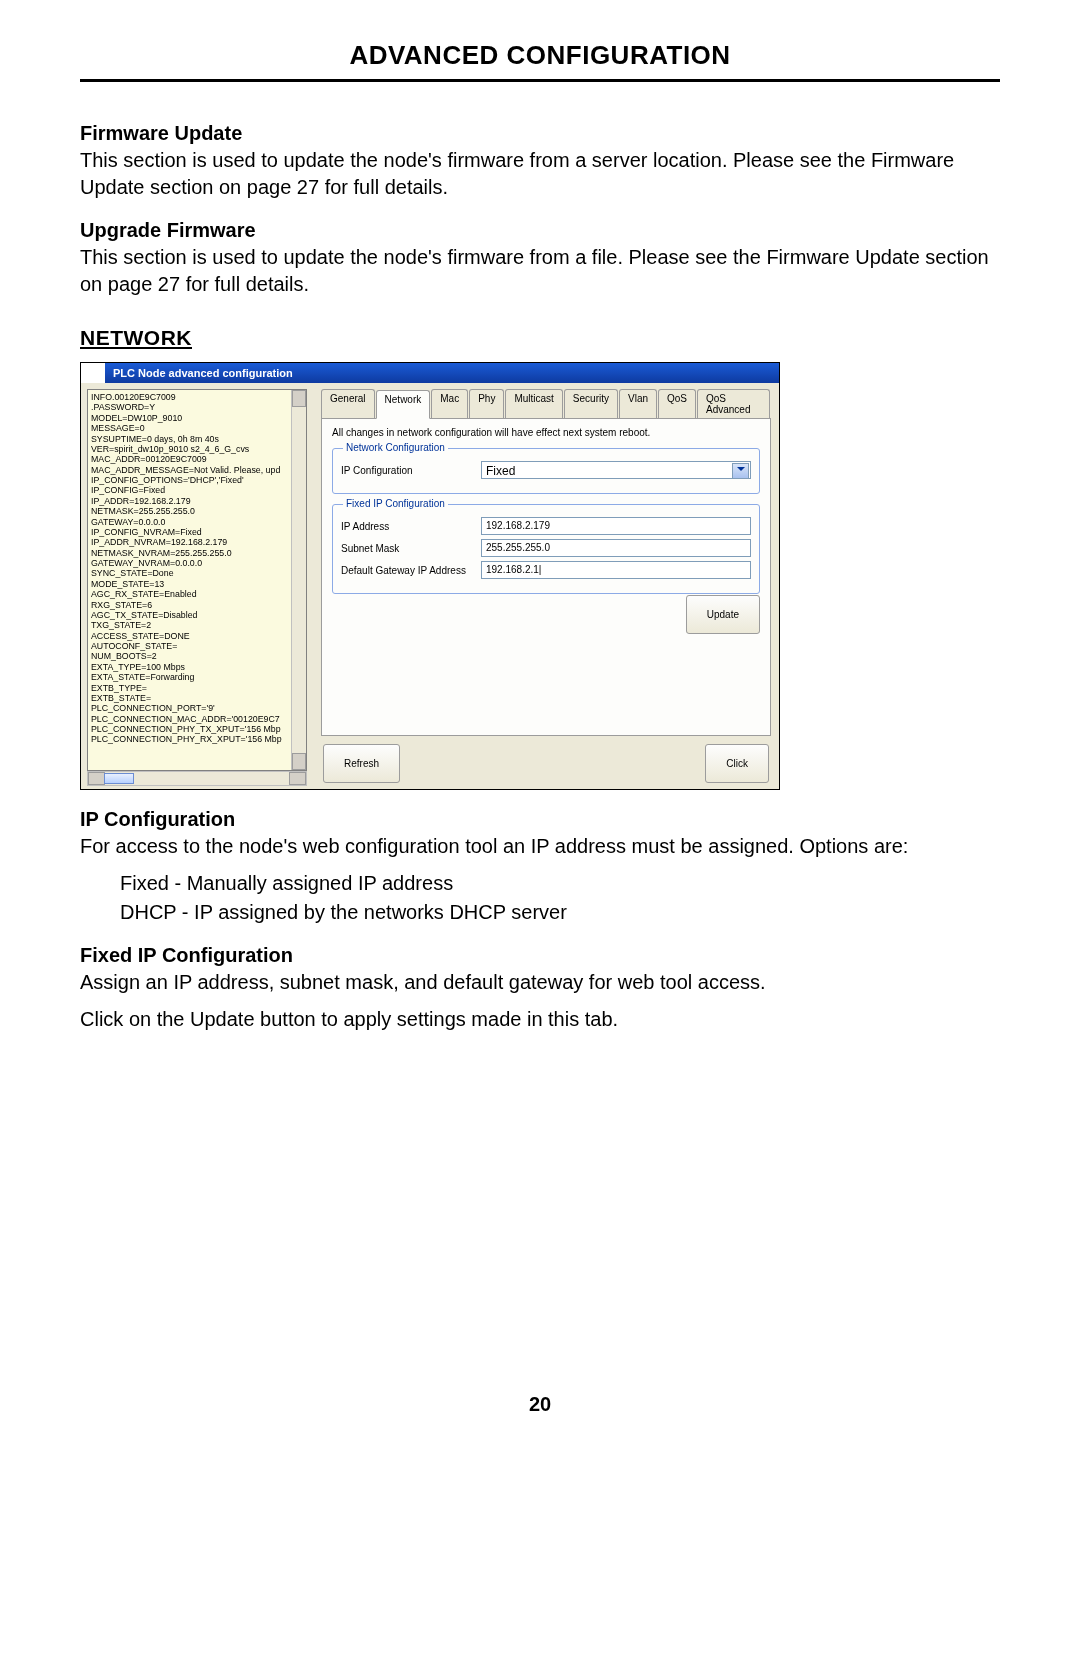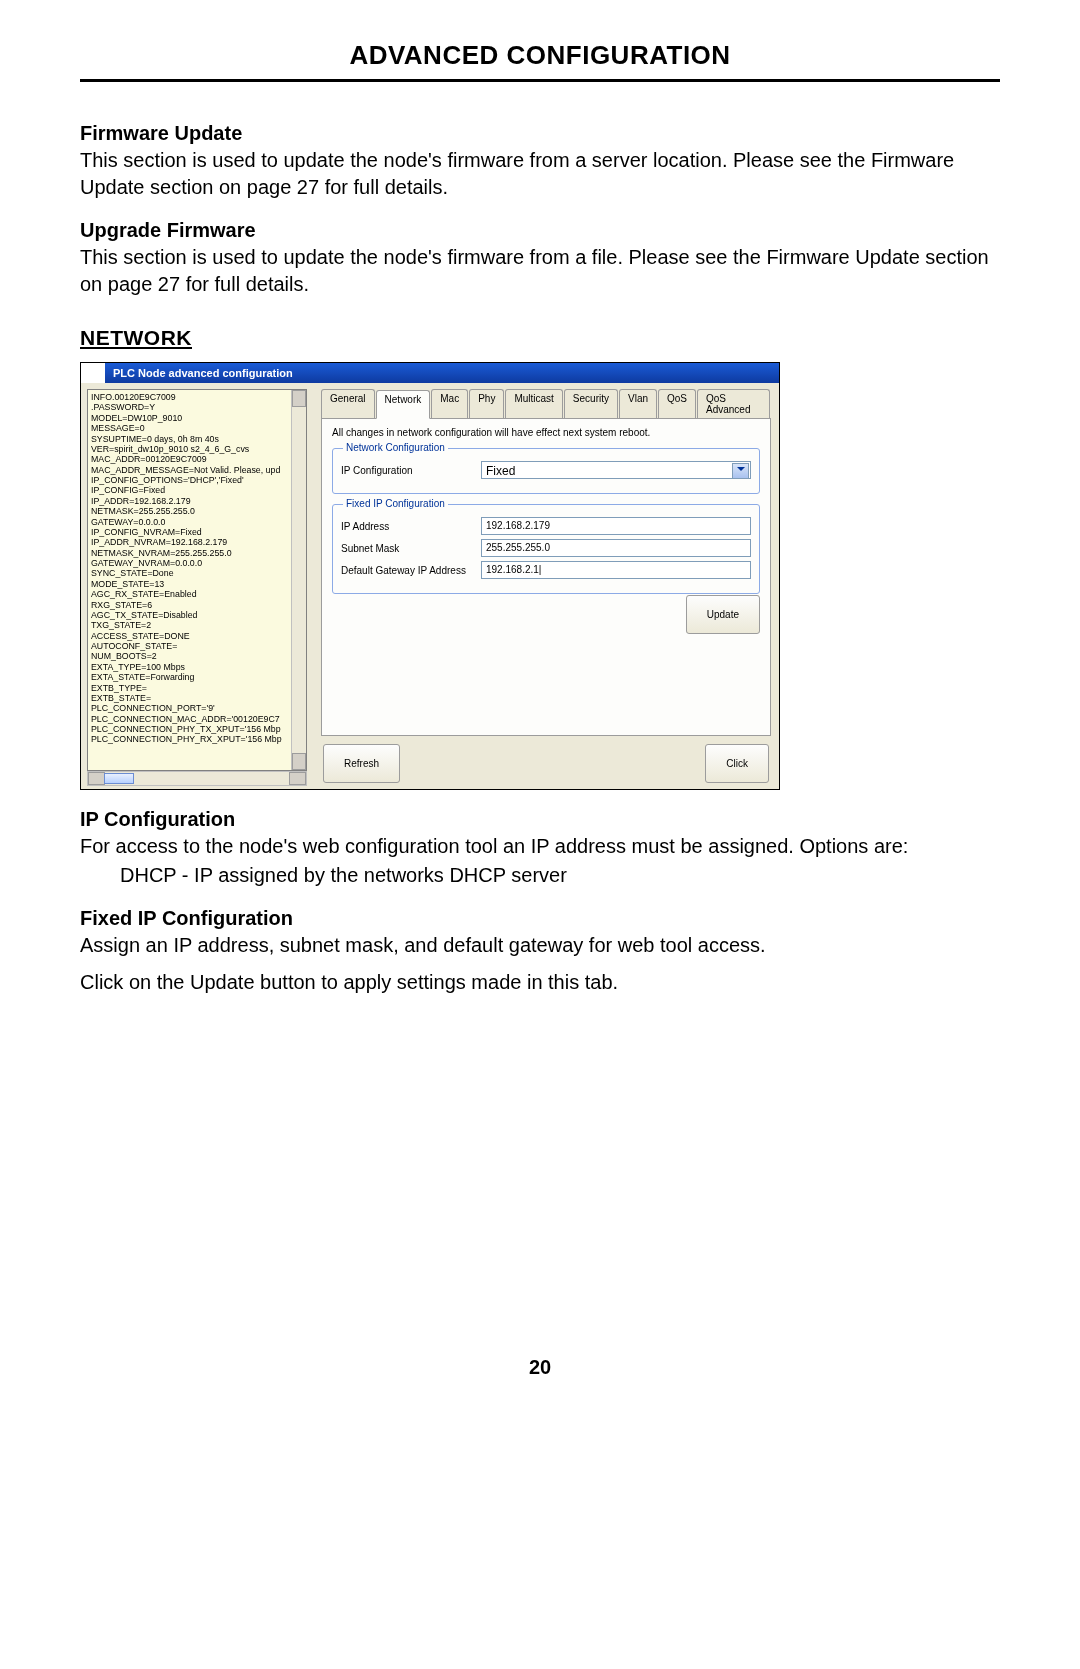"Fixed - Manually assigned IP" p.body-text { html: none -> <p>Fixed - Manually assigned IP address</p> }
